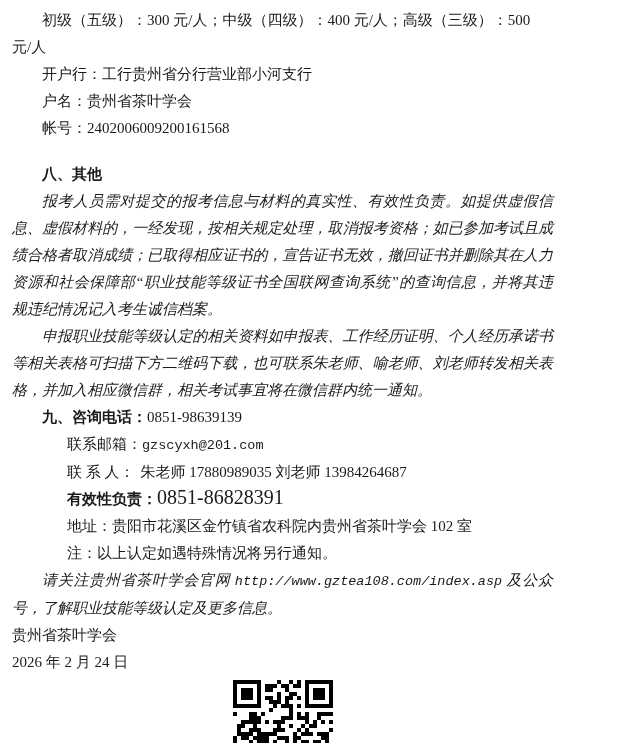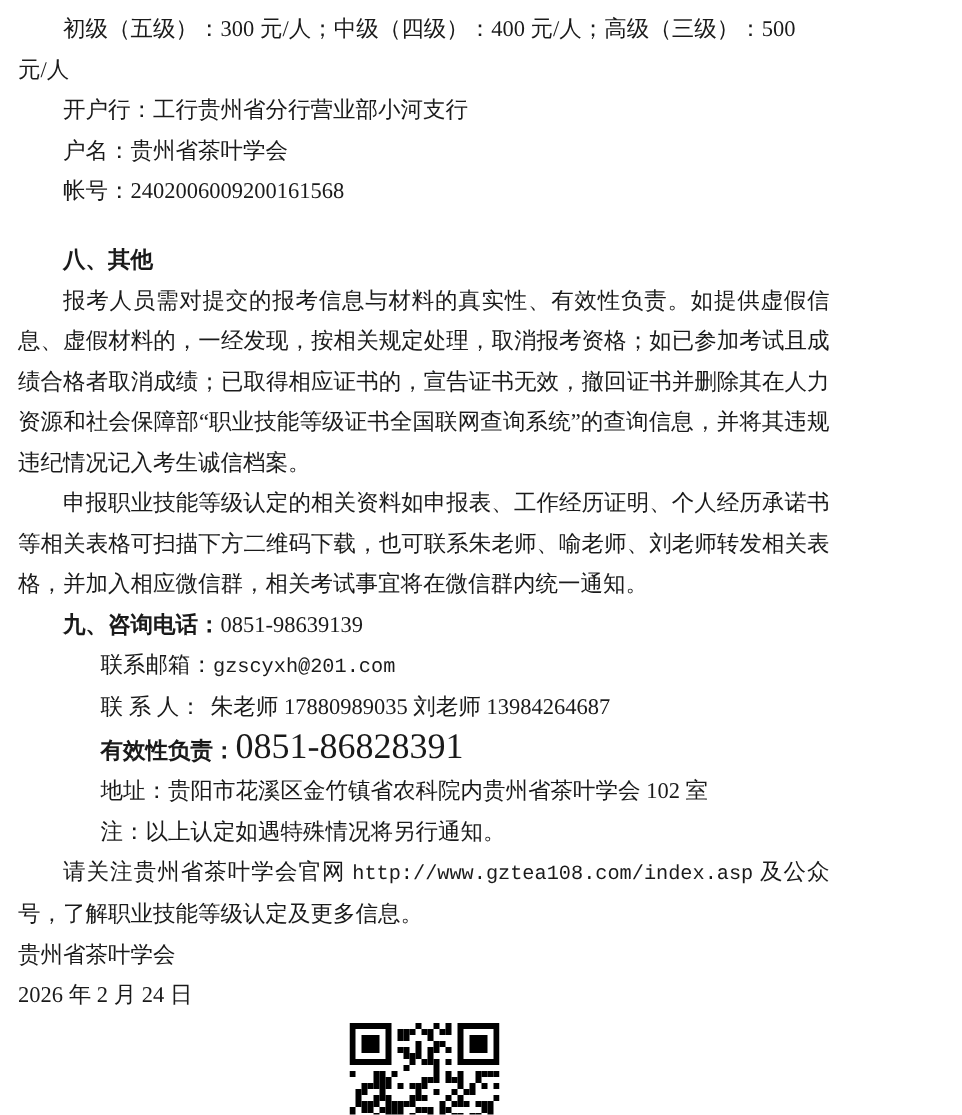"报考人员需对提交的报考信息与材料的真实性、有效性负责。如提供虚假信息、虚假材料的" .just { font-style: none -> italic }
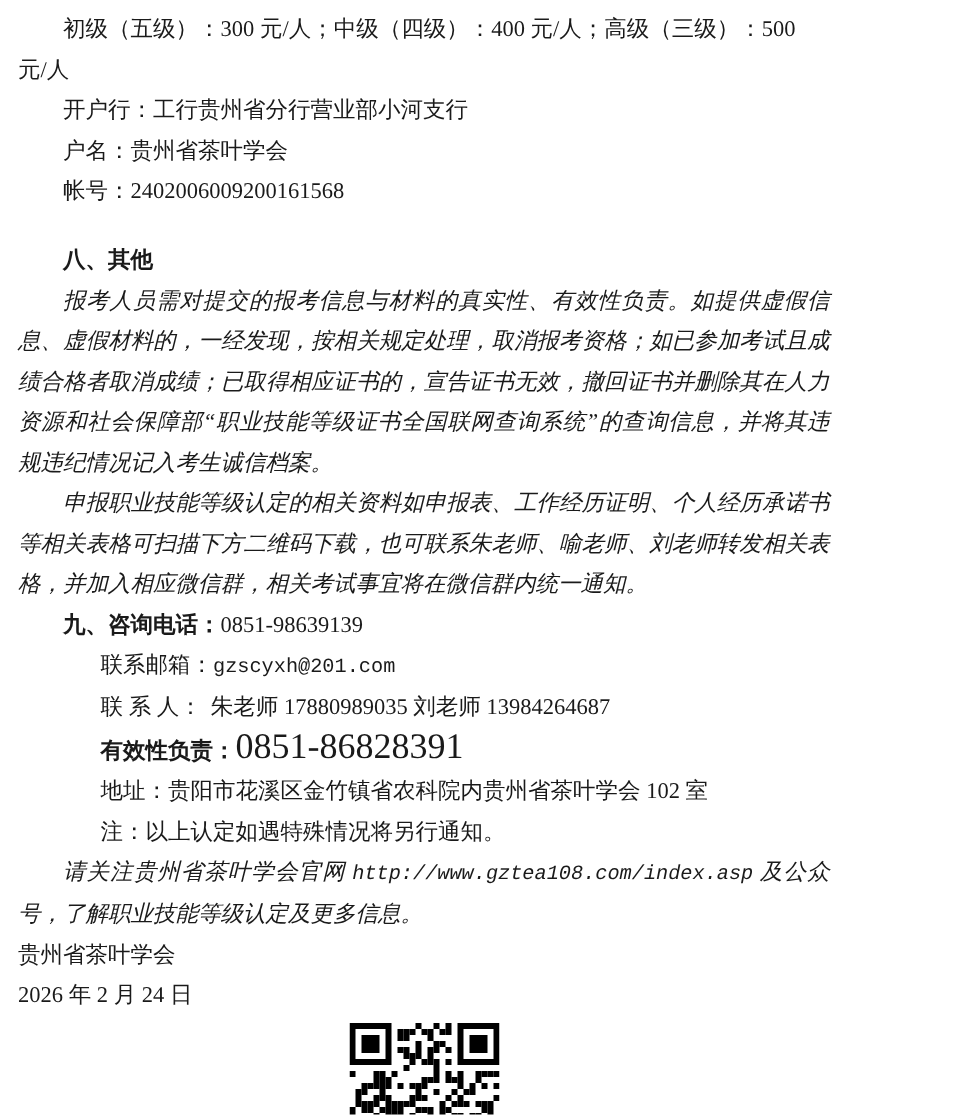"0851-86828391" .phone-big { font-size: 24px -> 20px }
